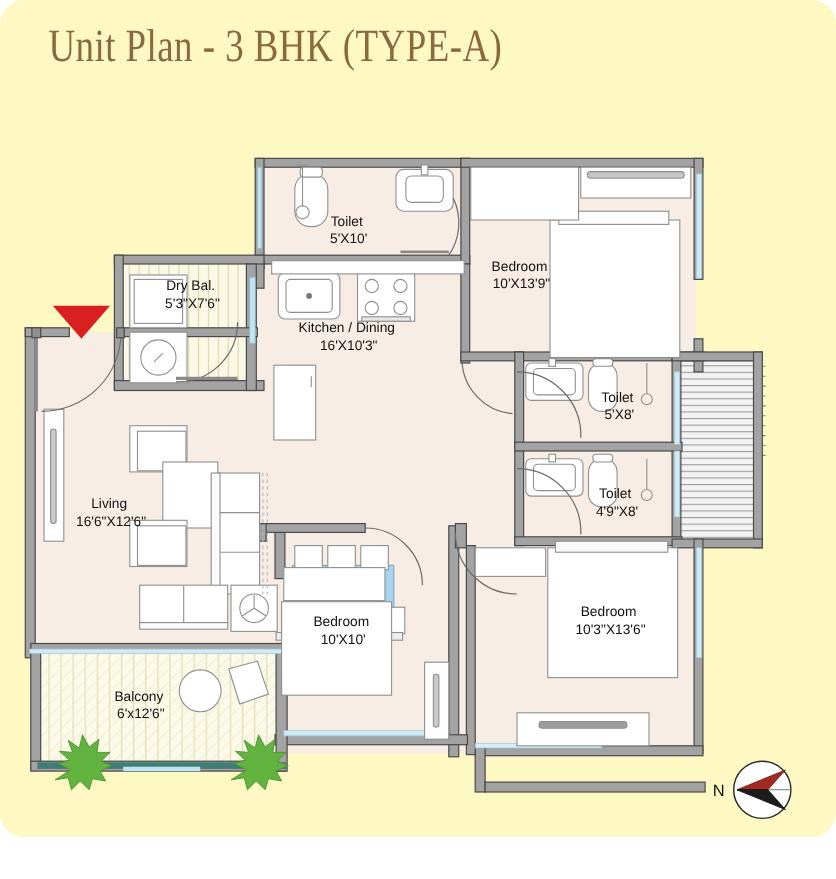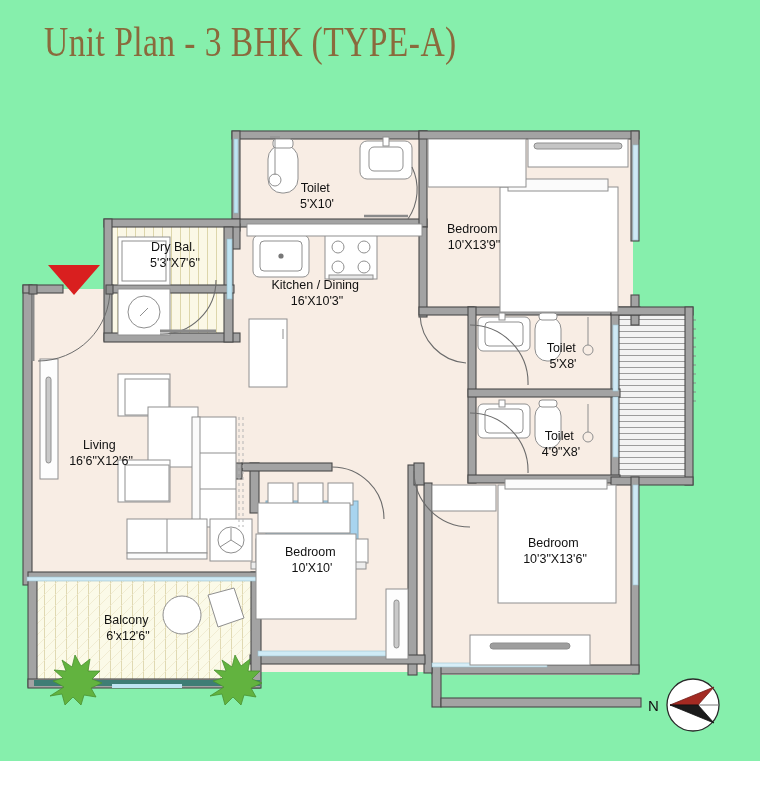"Unit Plan - 3 BHK" #page { background: #86efac -> #fef9c3; border-radius: none -> 22px }
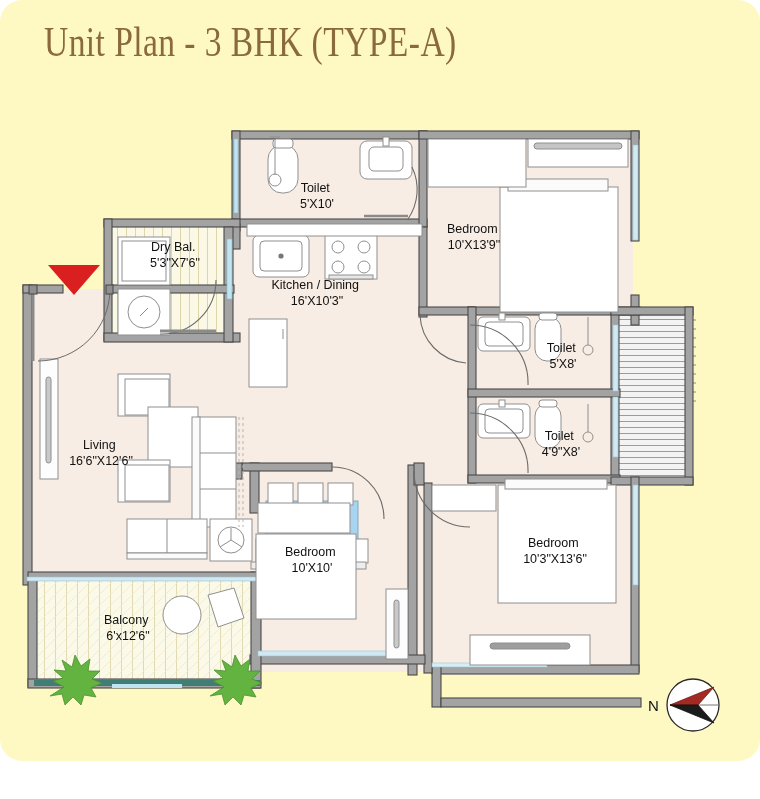"Toilet 5'X10'" #planwrap { top: 67px -> 80px }
